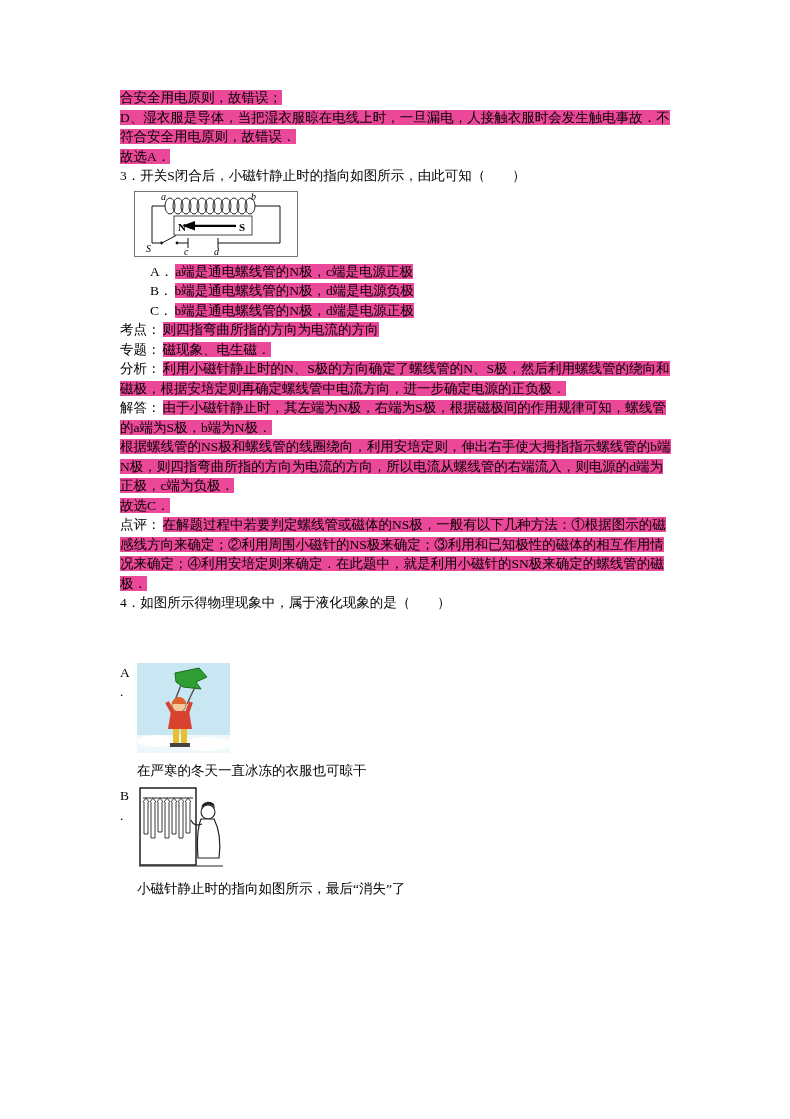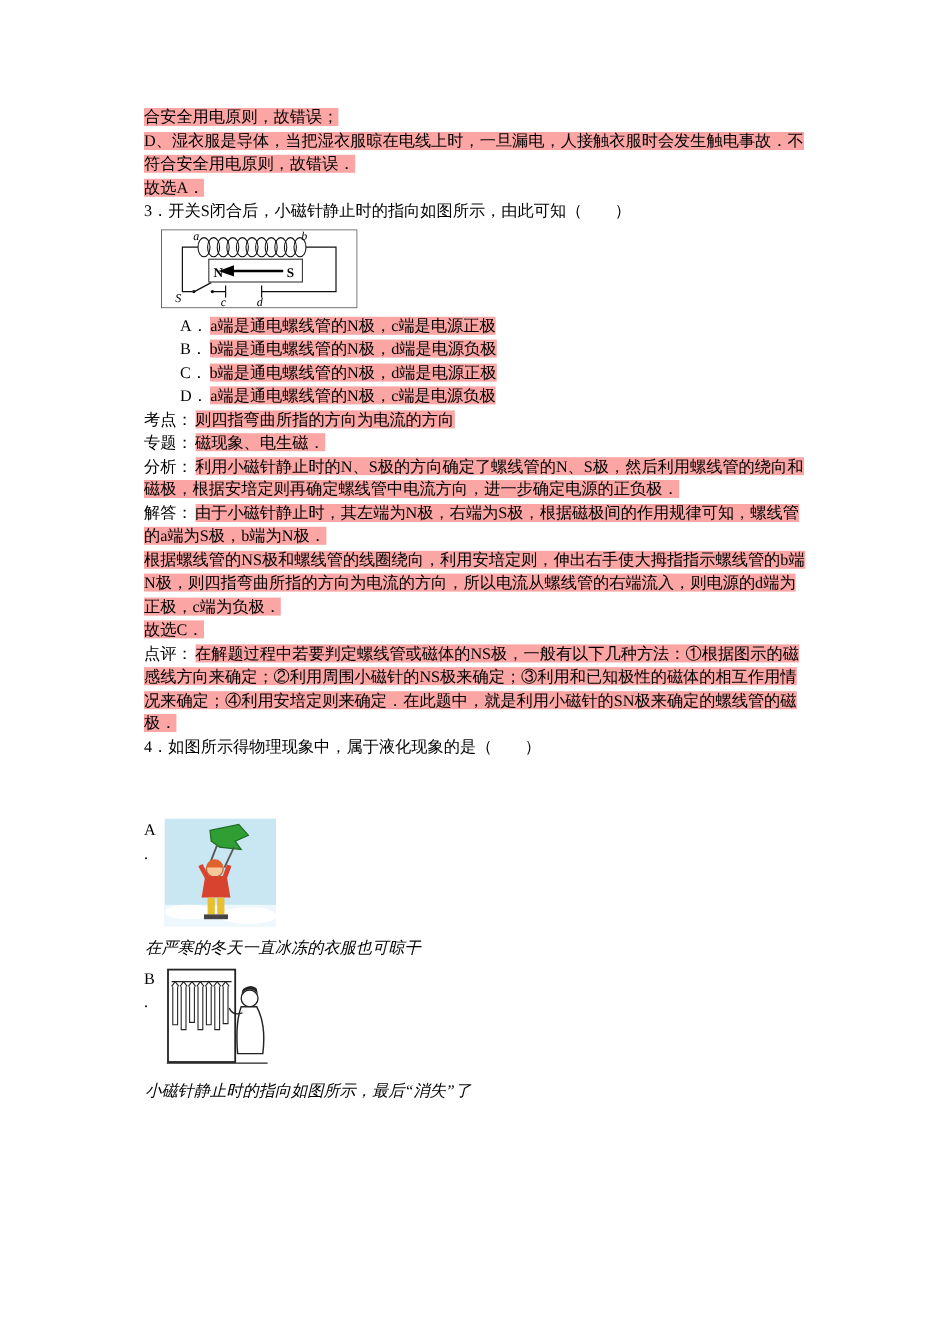"合安全用电原则，故错误；" .hl { background: #fca5a5 -> #ec4899 }
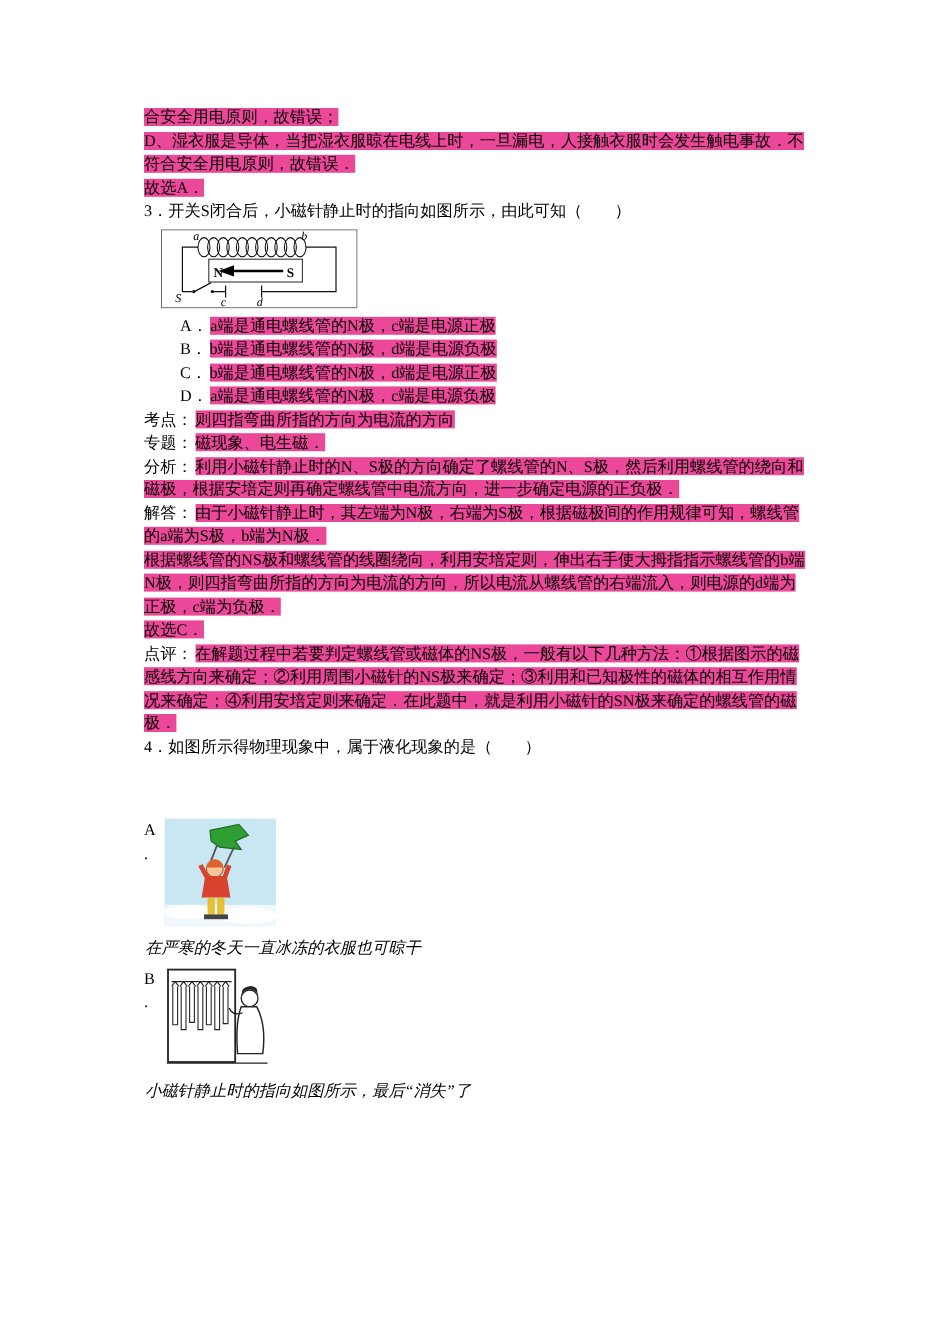"D． a端是通电螺线管的N极，c端是电源负极" p { html: <p><span>D．</span><span>a端是通电螺线管的N极，c端是电源负极</span></p> -> none }
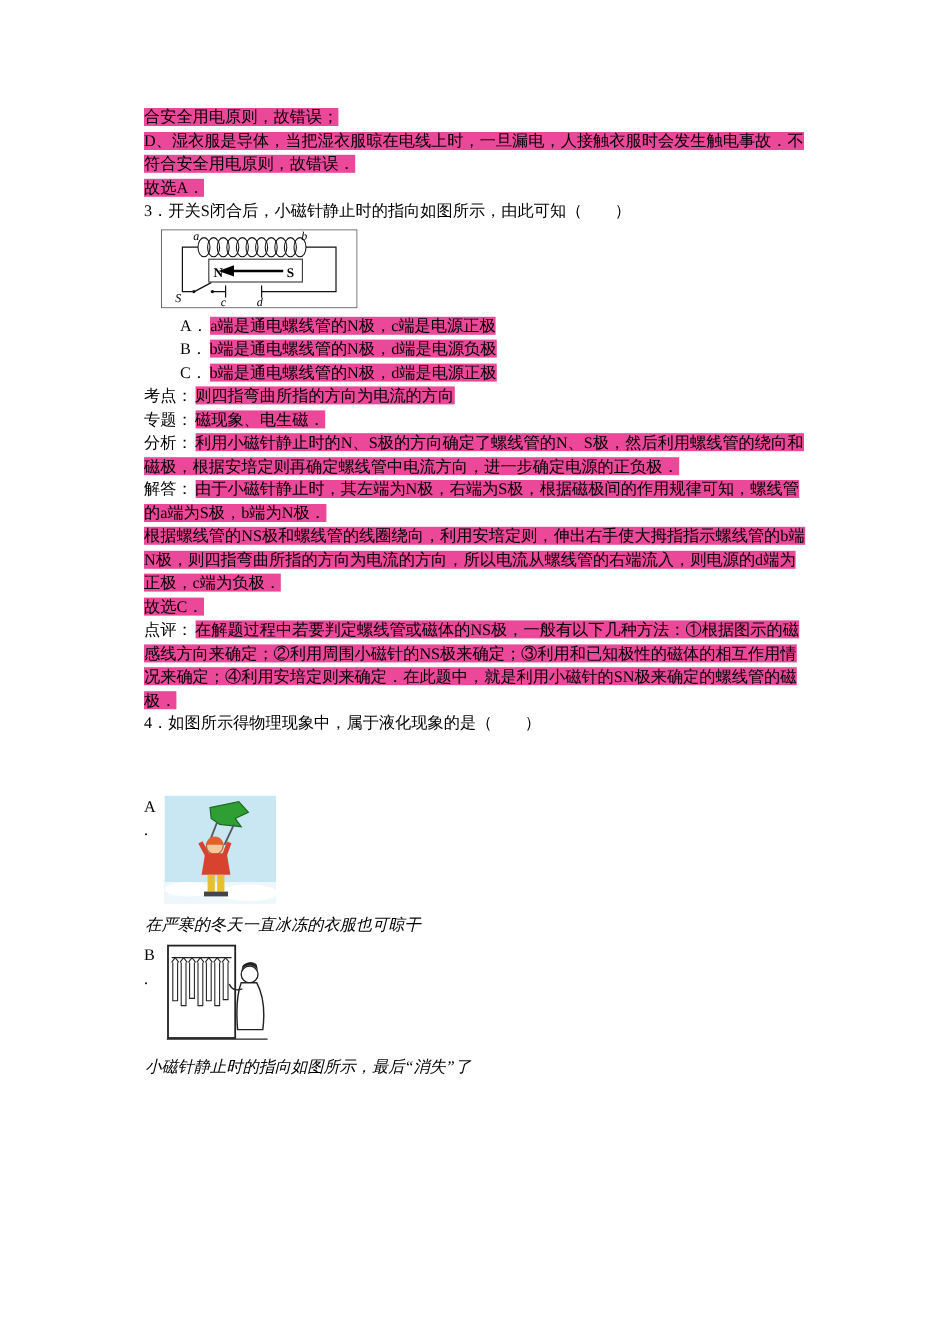"在严寒的冬天一直冰冻的衣服也可晾干" .caption { font-style: italic -> none; margin-left: 1px -> 17px }
